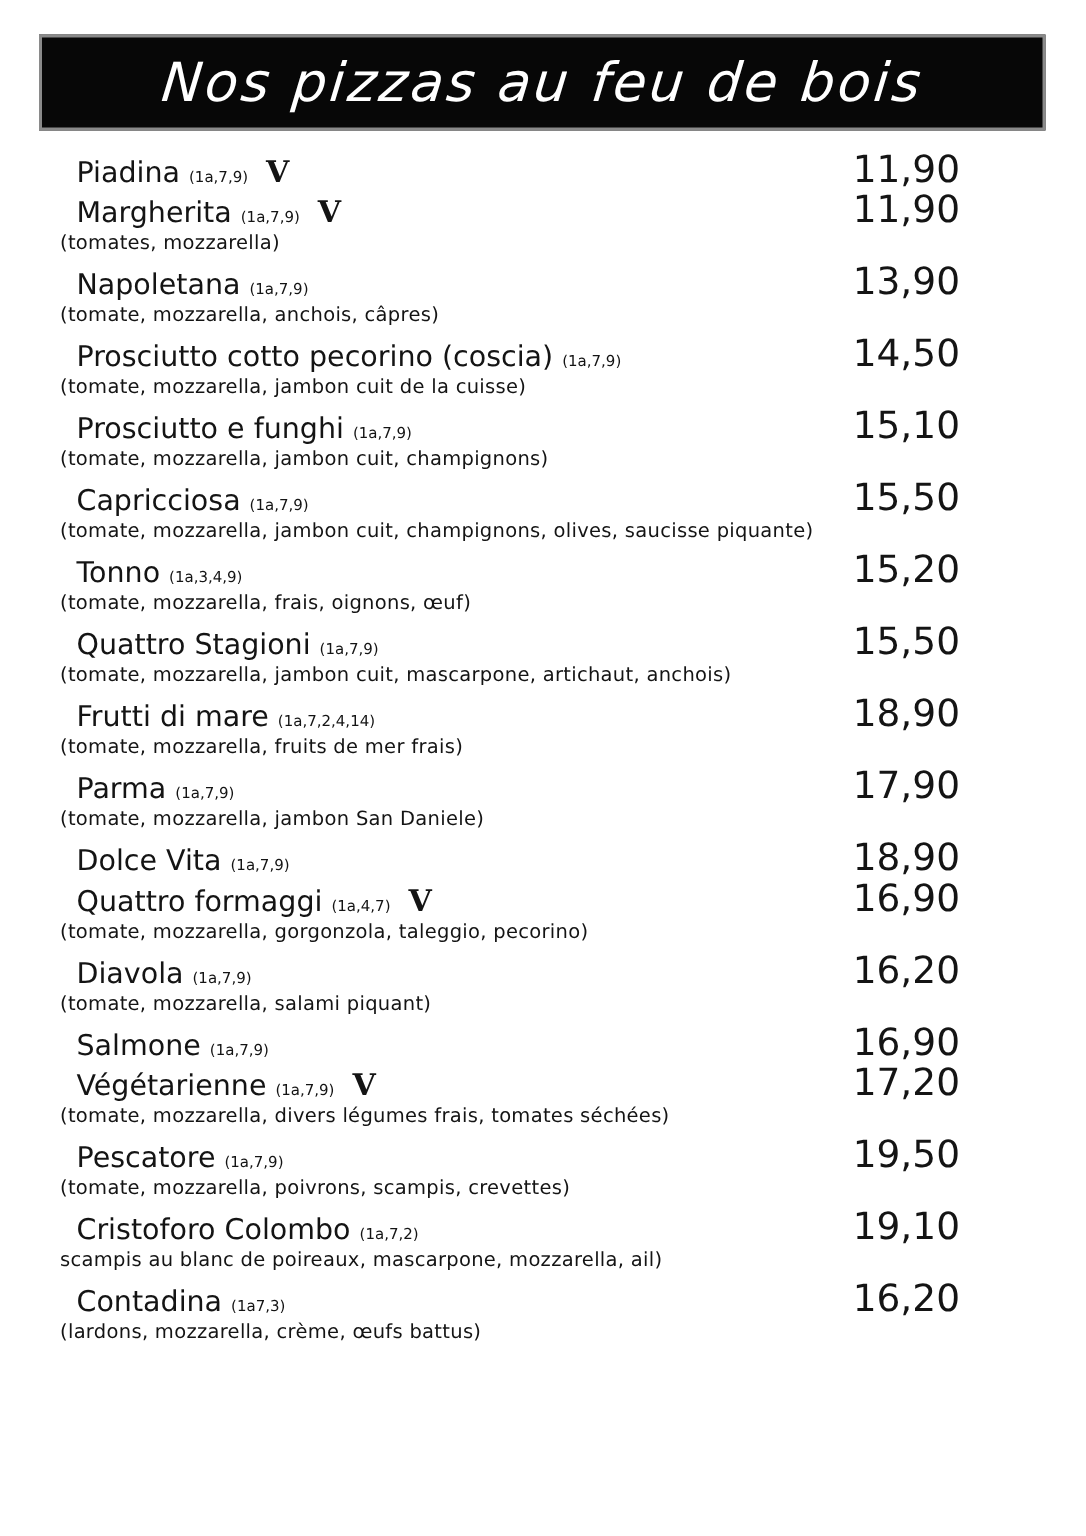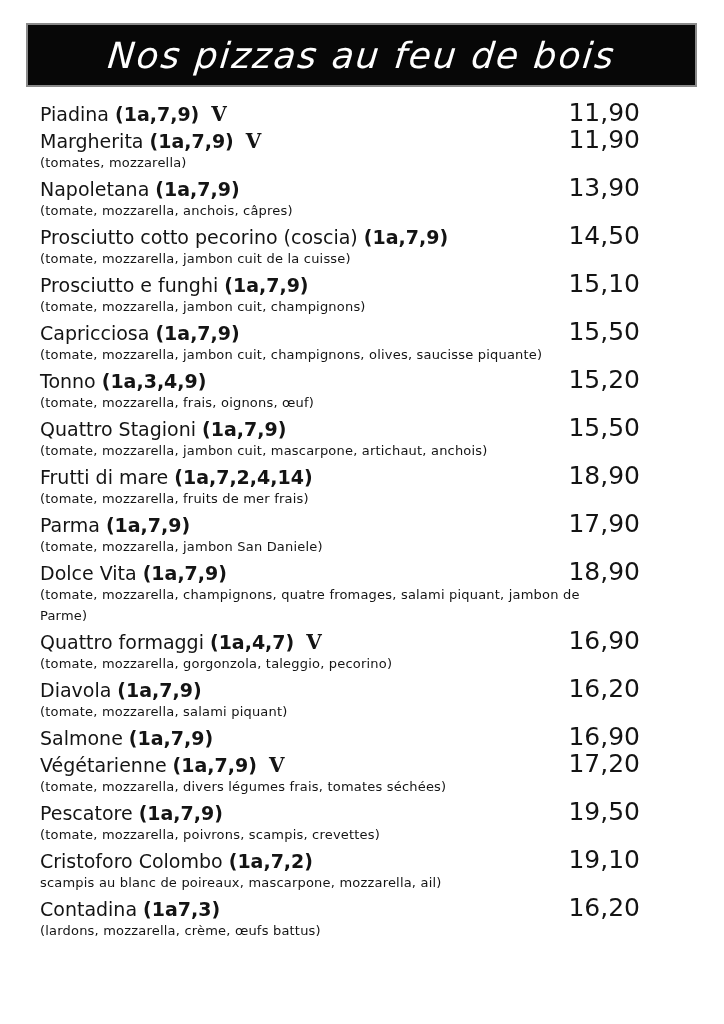"Piadina" .name-group { margin-left: none -> 11px }
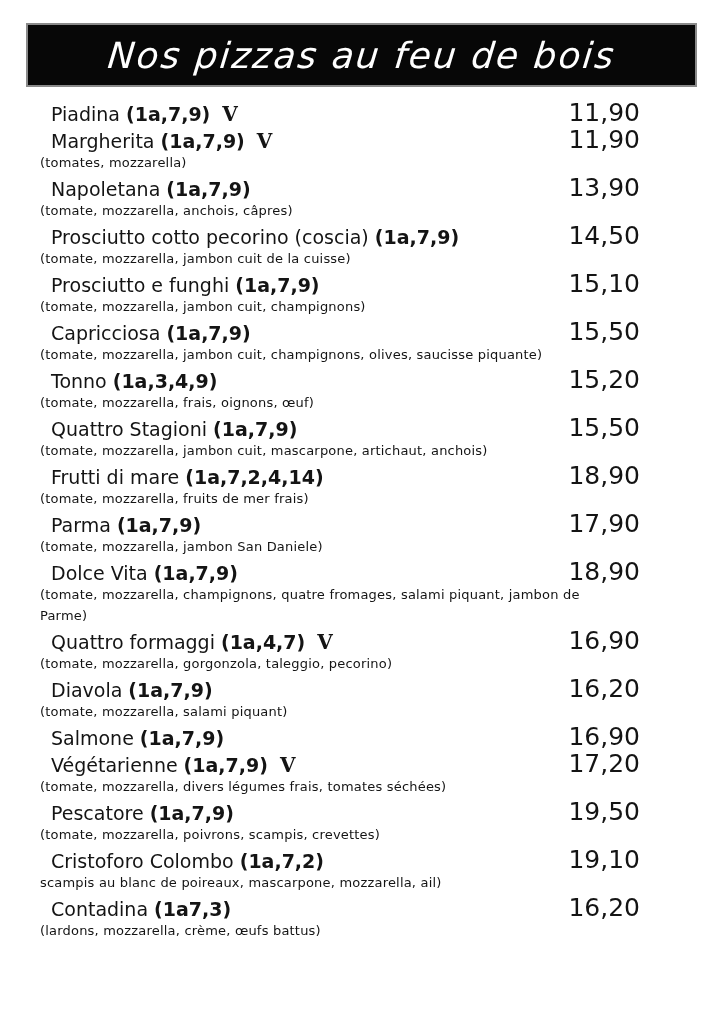"(1a,7,9)" .allergens { font-size: 19px -> 10px; font-weight: bold -> none }
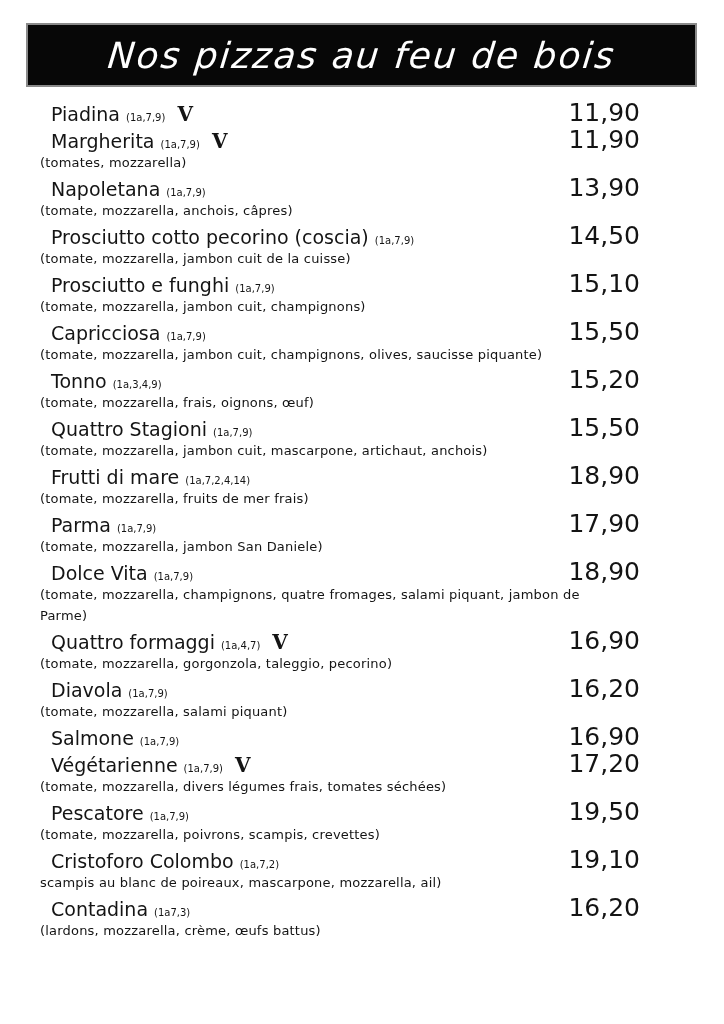"(tomate, mozzarella, champignons, quatre" div.desc { html: <div>(tomate, mozzarella, champignons, quatre fromages, salami piquant, jambon de Parme)</div> -> none }
